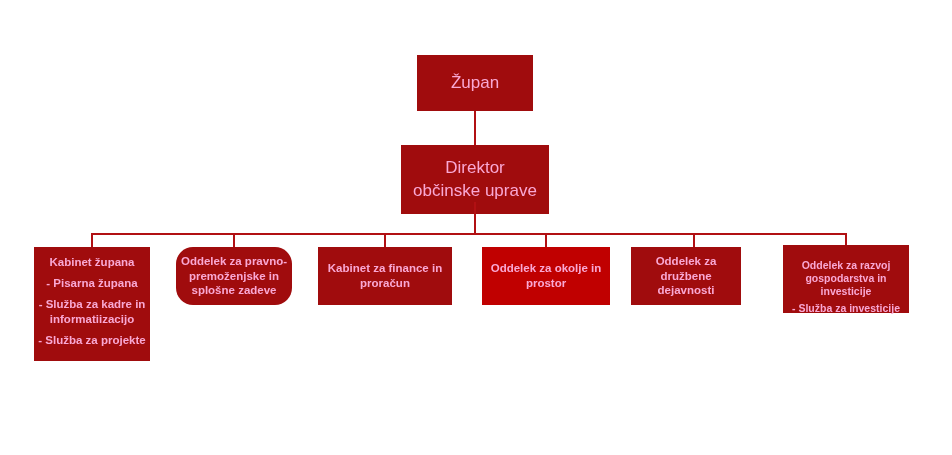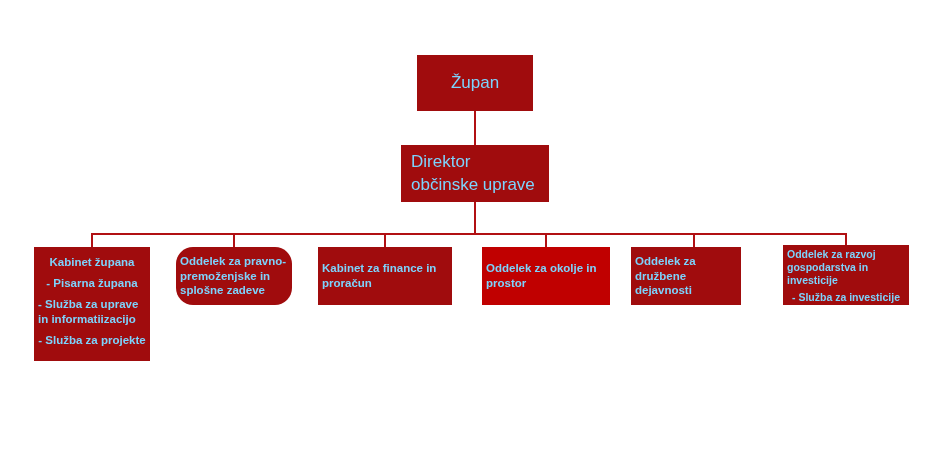"Župan" .node { color: #7dd3fc -> #f9a8d4; text-align: left -> center }
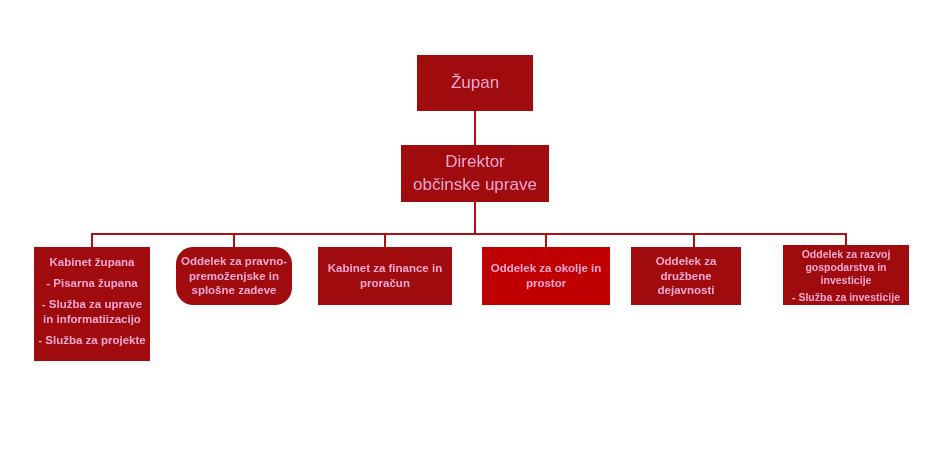"Direktor občinske uprave" div.node { height: 57px -> 69px }
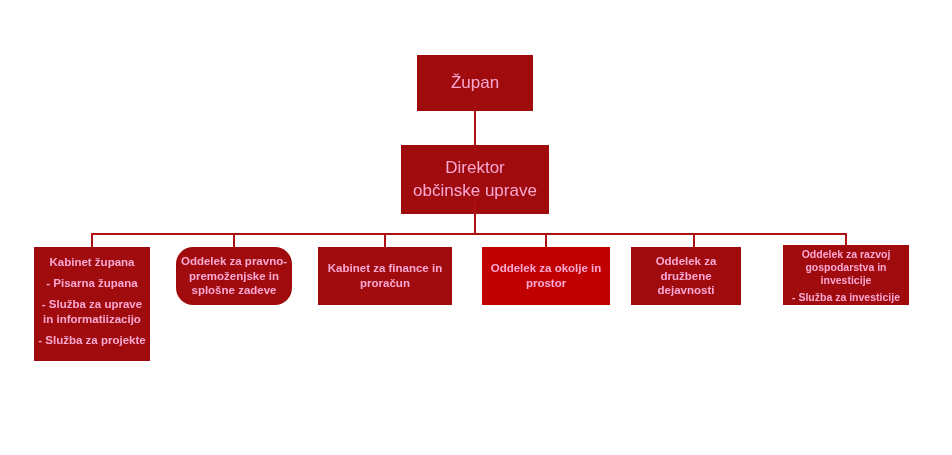"Oddelek za razvoj gospodarstva in" div.node { height: 60px -> 68px; padding-top: 3px -> 14px }
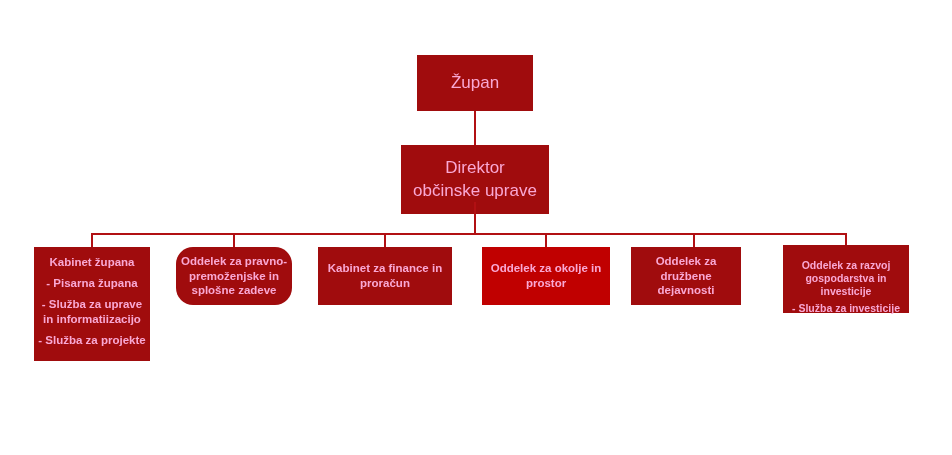"- Služba za uprave in" span.sub-item { text: uprave -> kadre }
